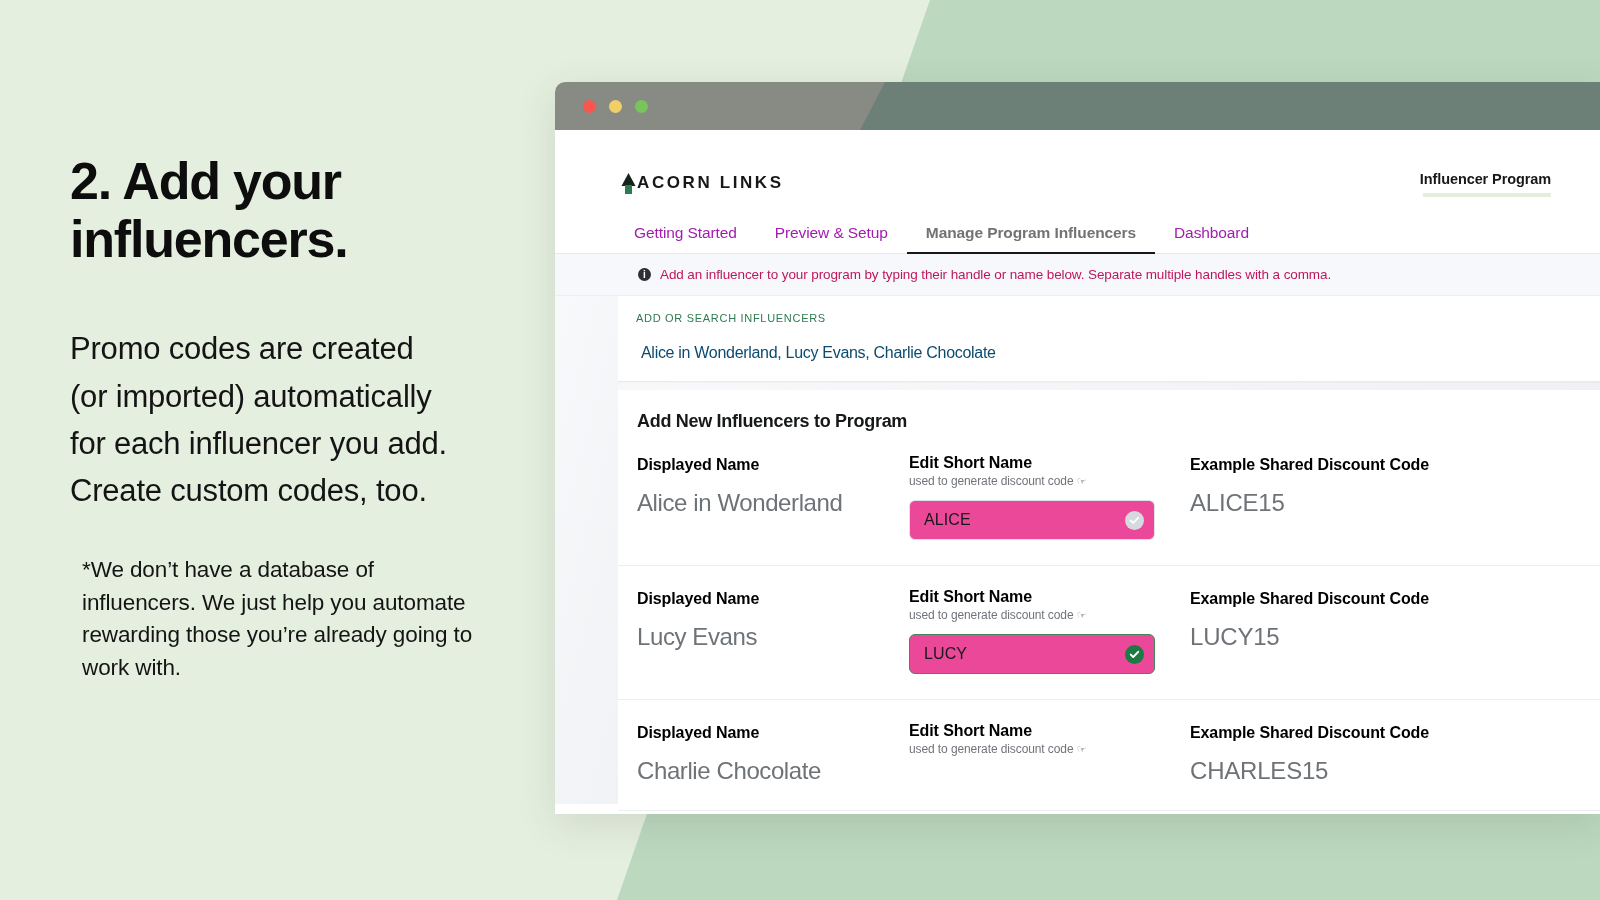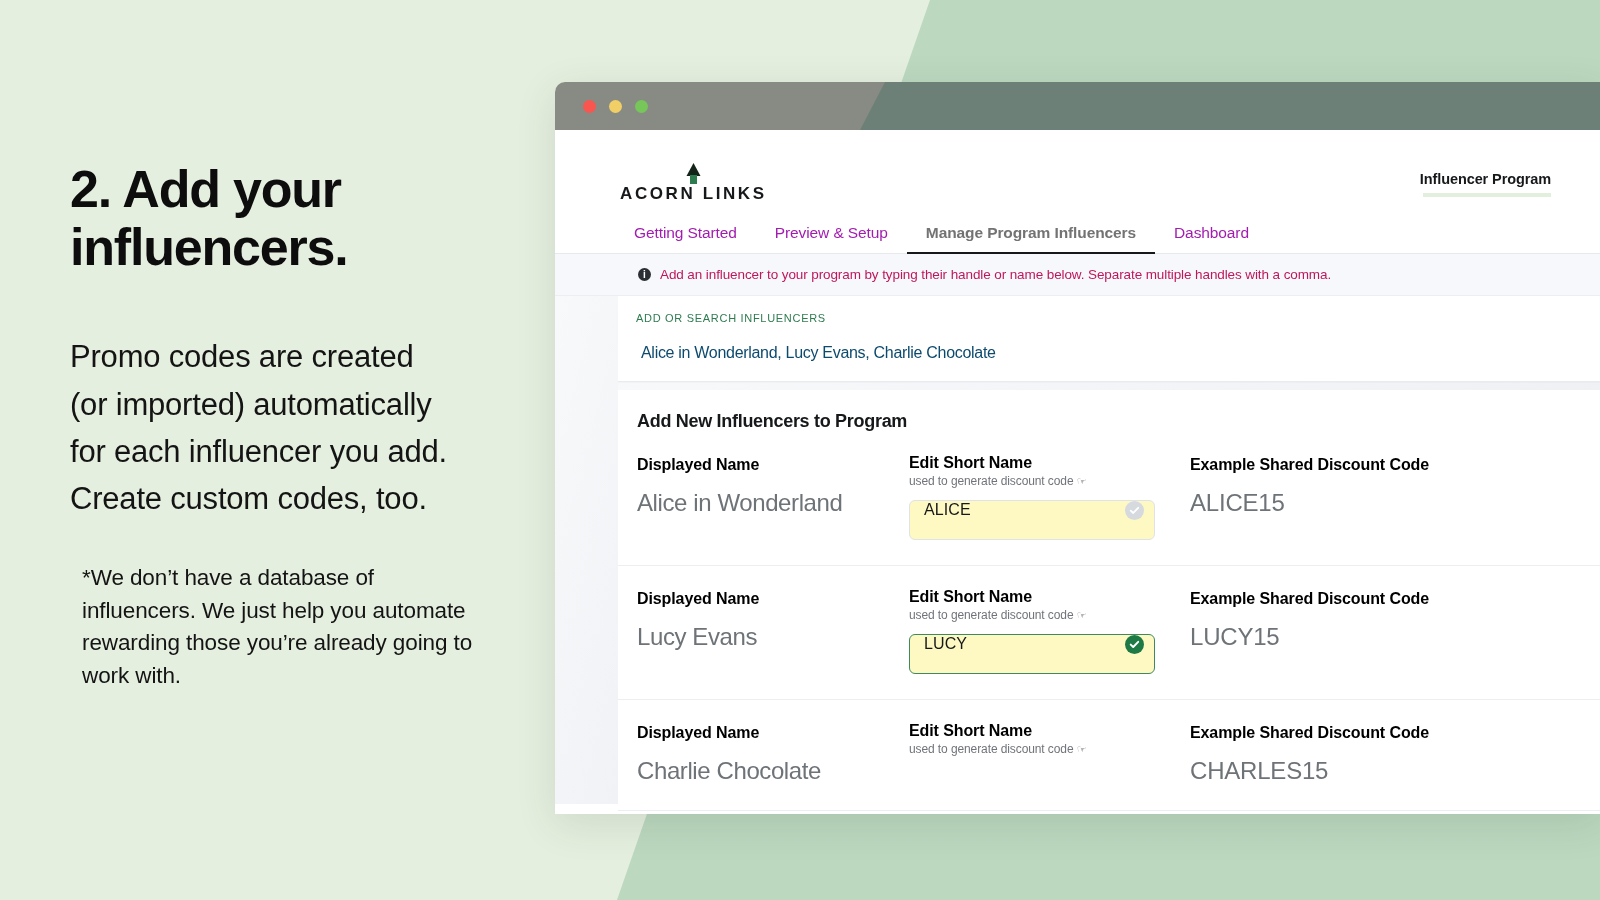"2. Add your" .left-col { top: 160px -> 152px }
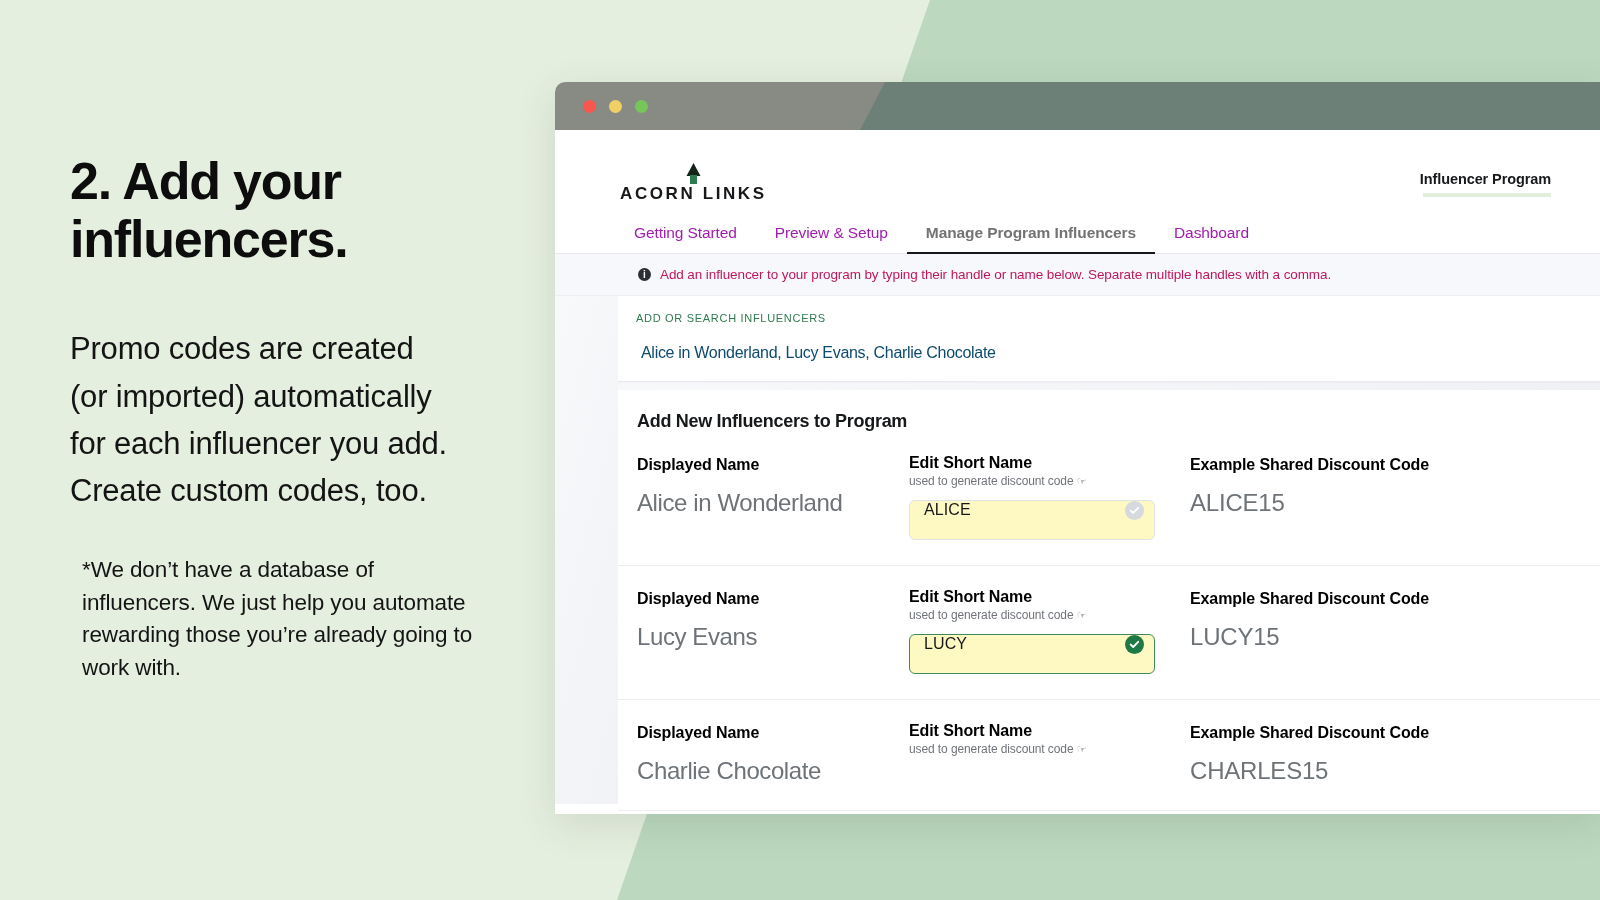"ACORN LINKS" .brand { flex-direction: column -> none }
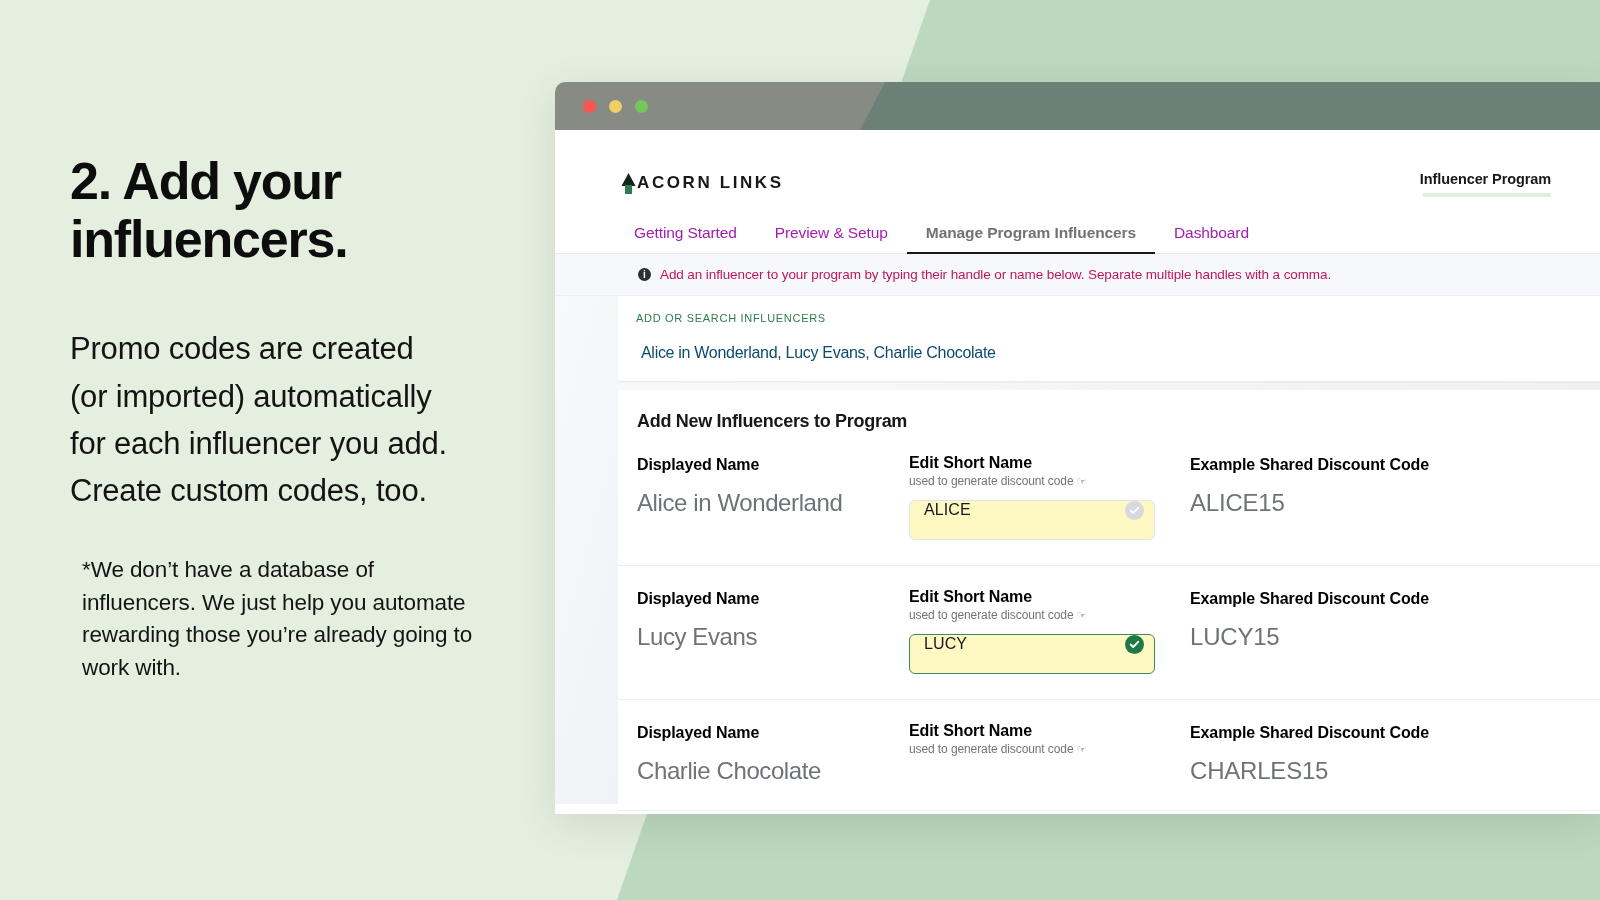"ALICE" .short-input { align-items: flex-start -> center; background: #fef9c3 -> #ec4899 }
